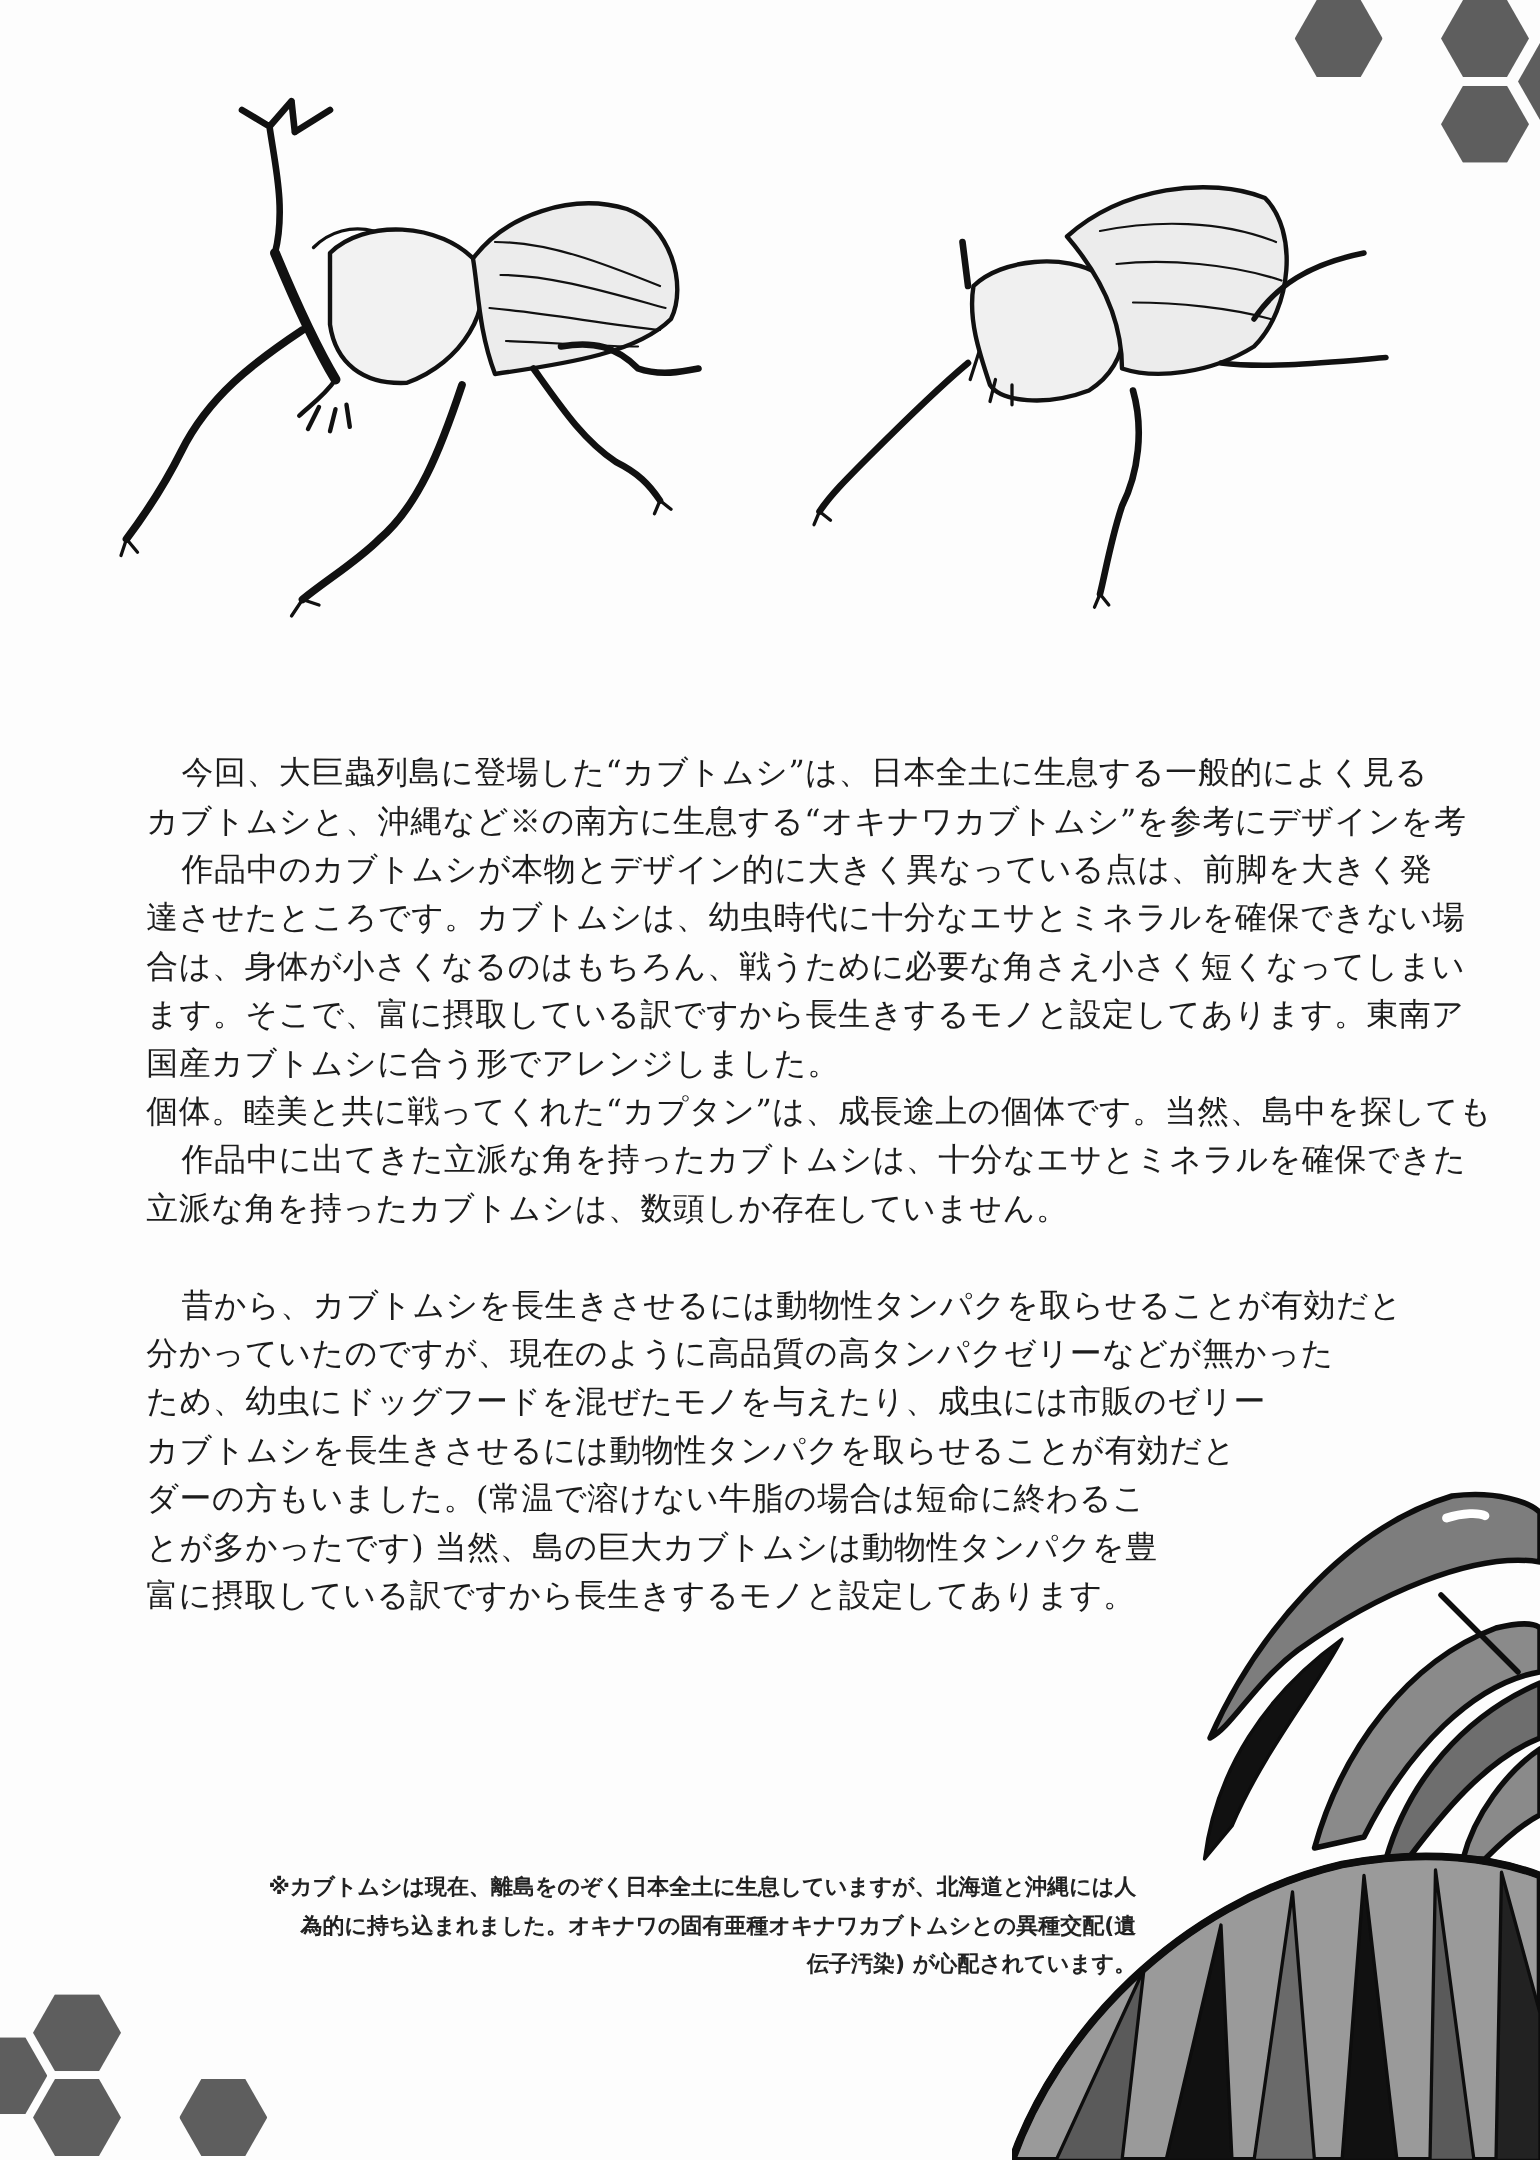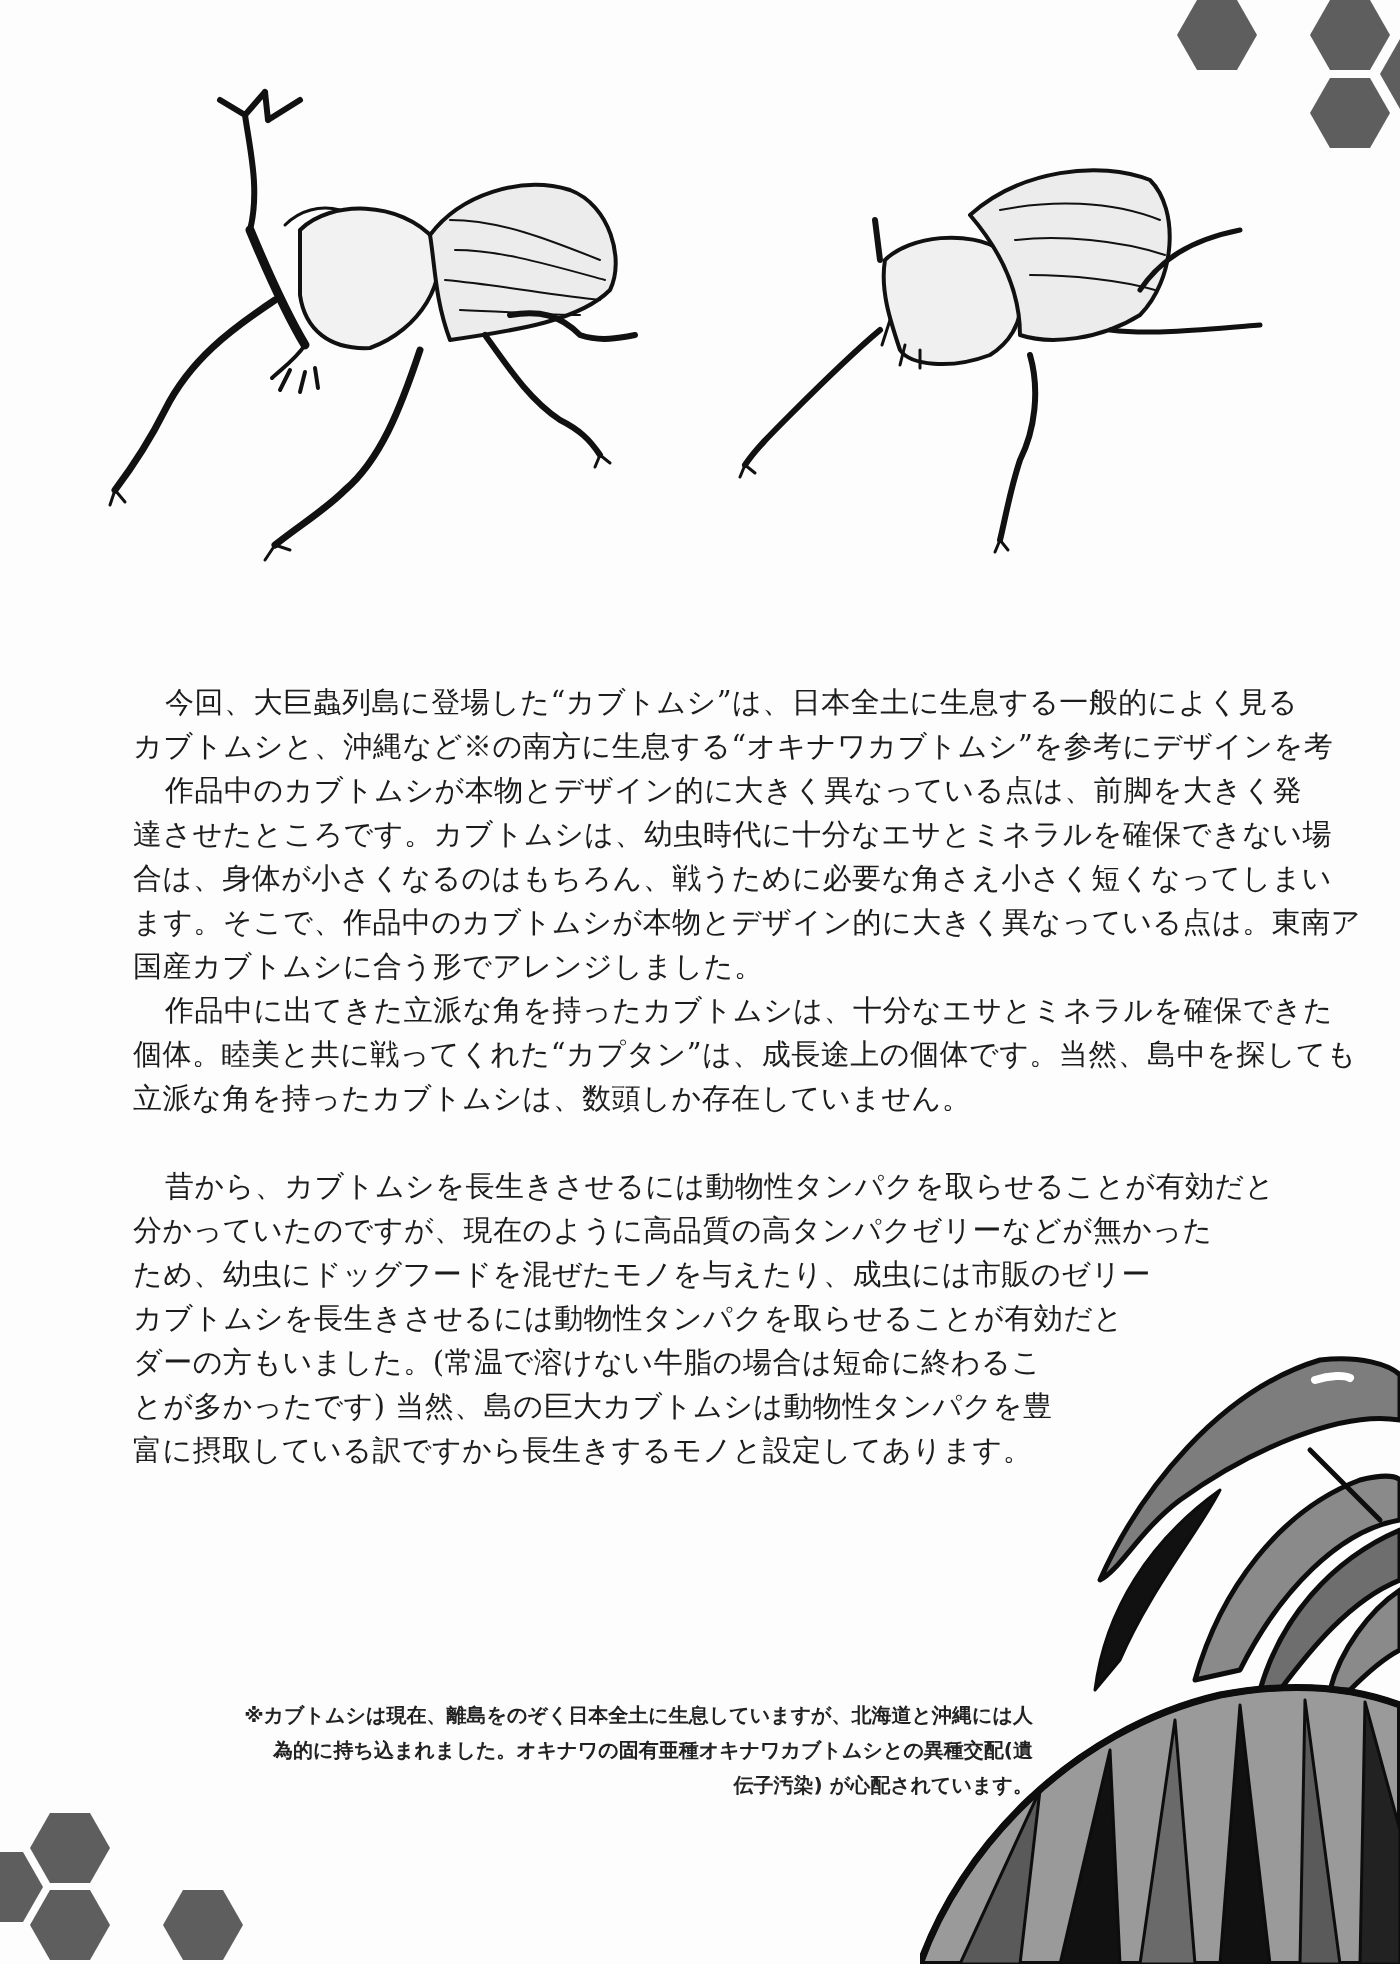"ます。そこで、作品中のカブトムシが本物とデザイン的に大きく異なっている点は。東南" span.line { text: 作品中のカブトムシが本物とデザイン的に大きく異なっている点は -> 富に摂取している訳ですから長生きするモノと設定してあります }
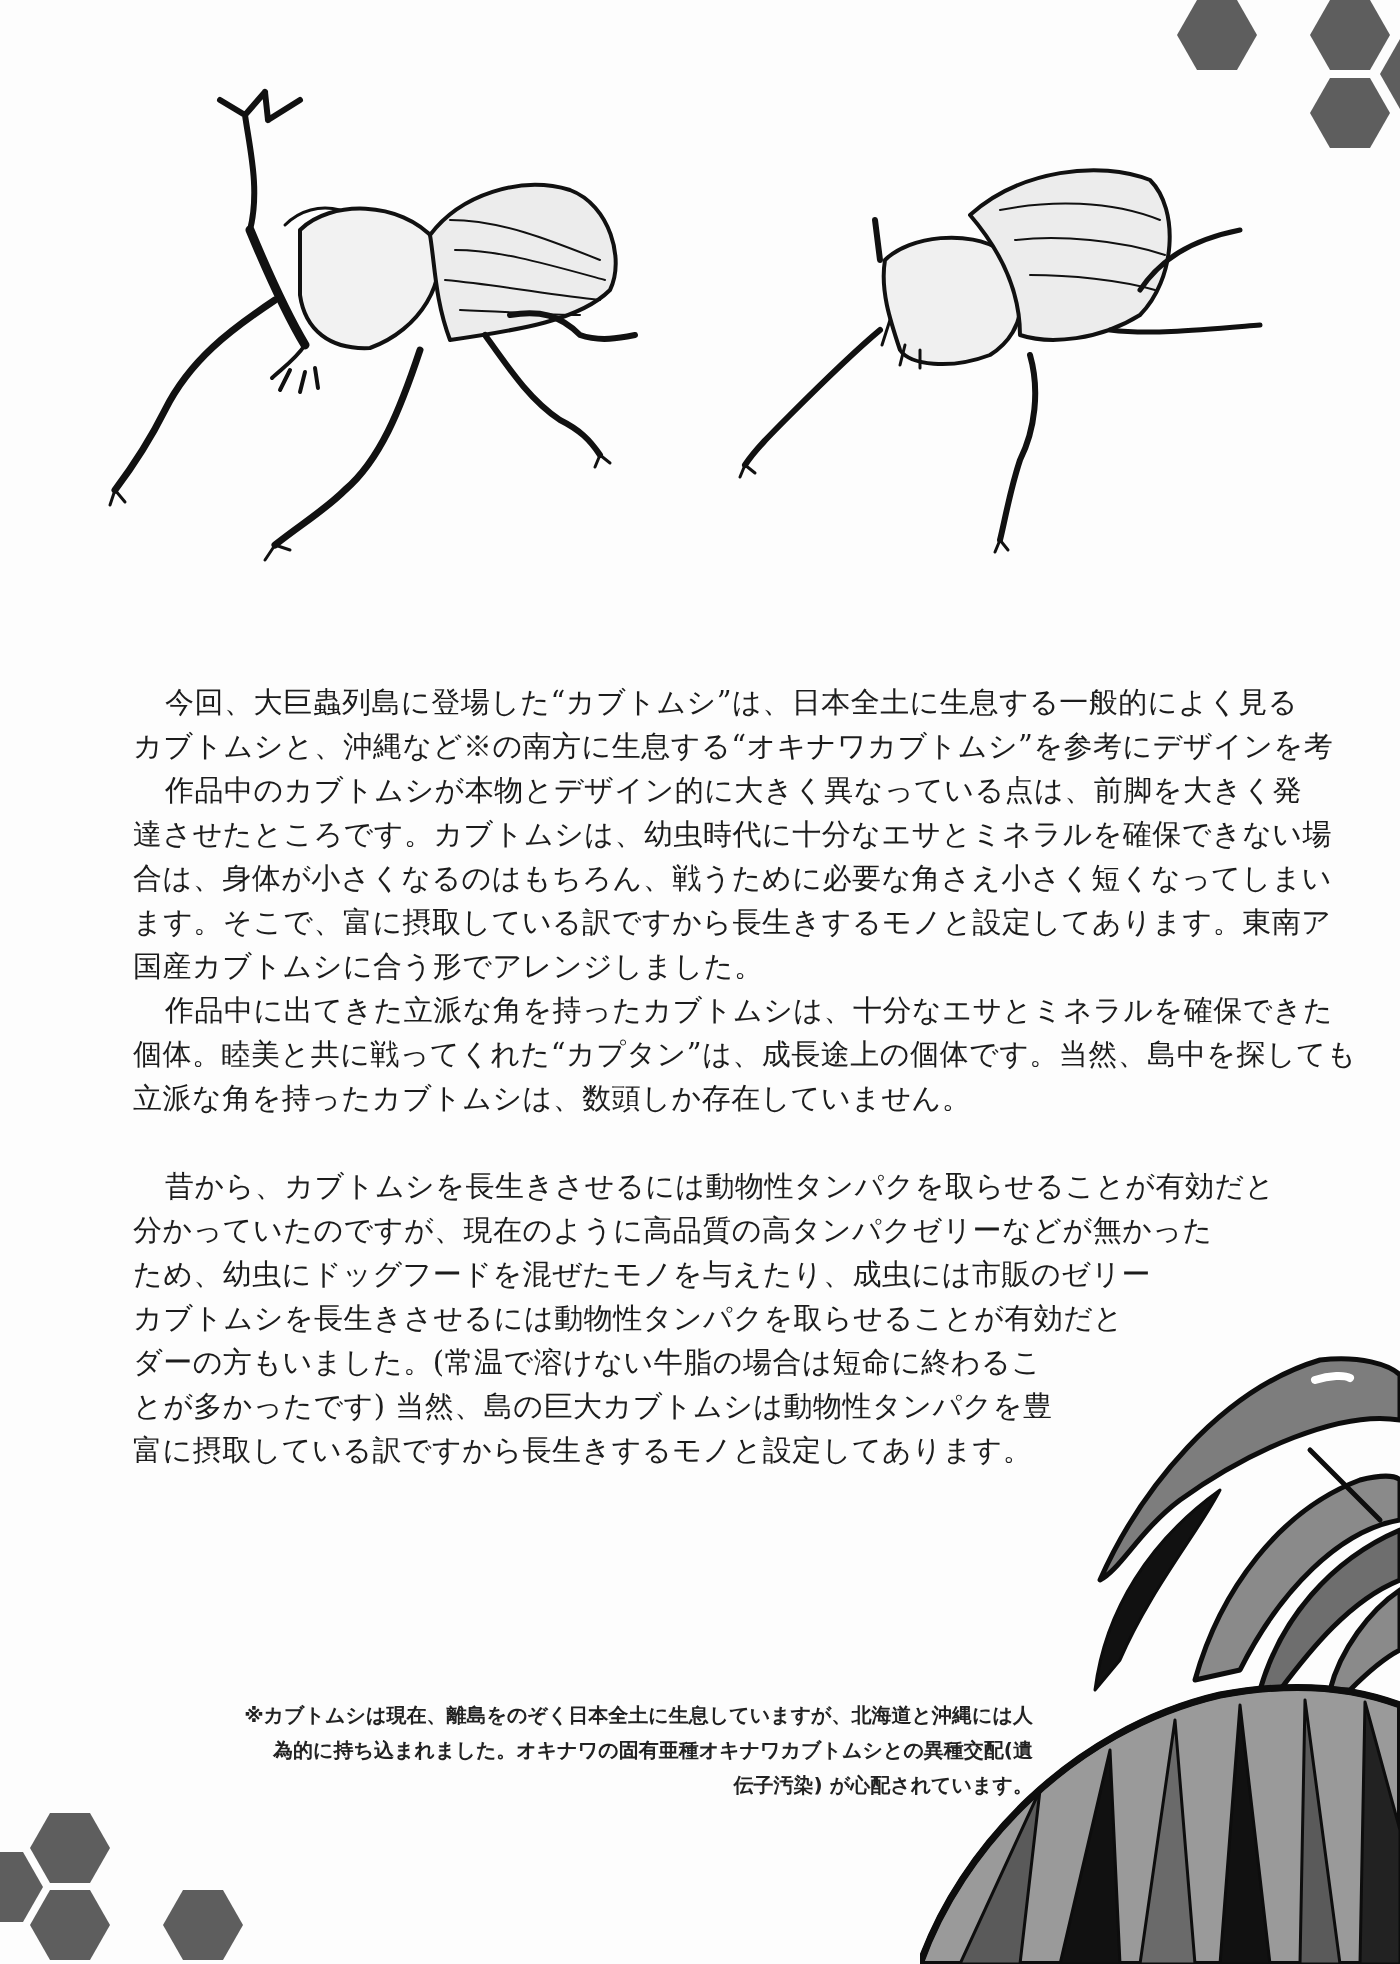"作品中に出てきた立派な角を持ったカブトムシは、十分なエサとミネラルを確保できた" span.line { order: before "個体。睦美と共に戦ってくれた“カプタン”は、成長途上の個体です。当然、島中を探し" -> after "個体。睦美と共に戦ってくれた“カプタン”は、成長途上の個体です。当然、島中を探し" }
